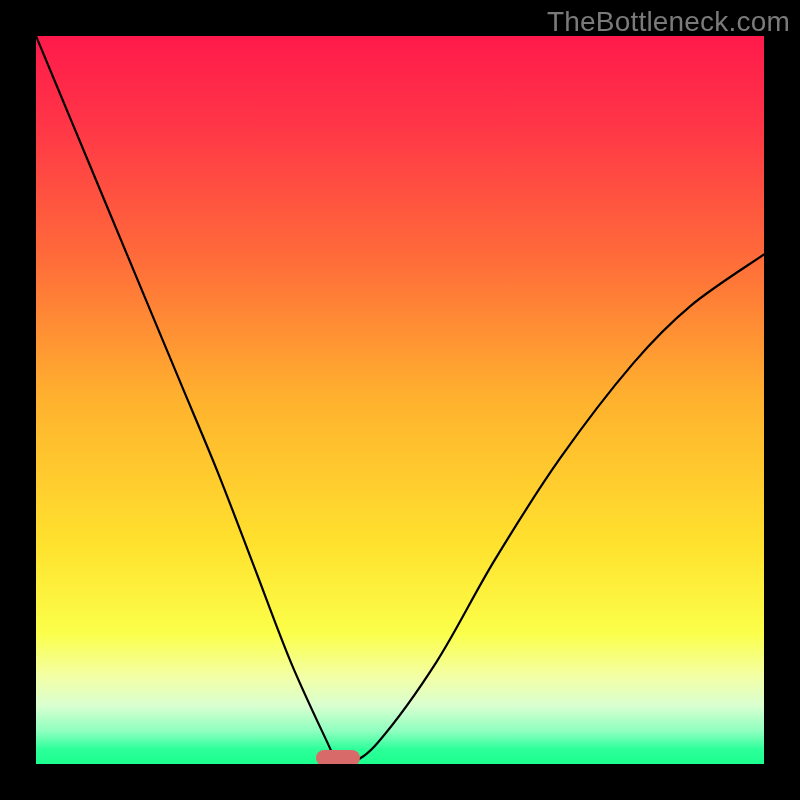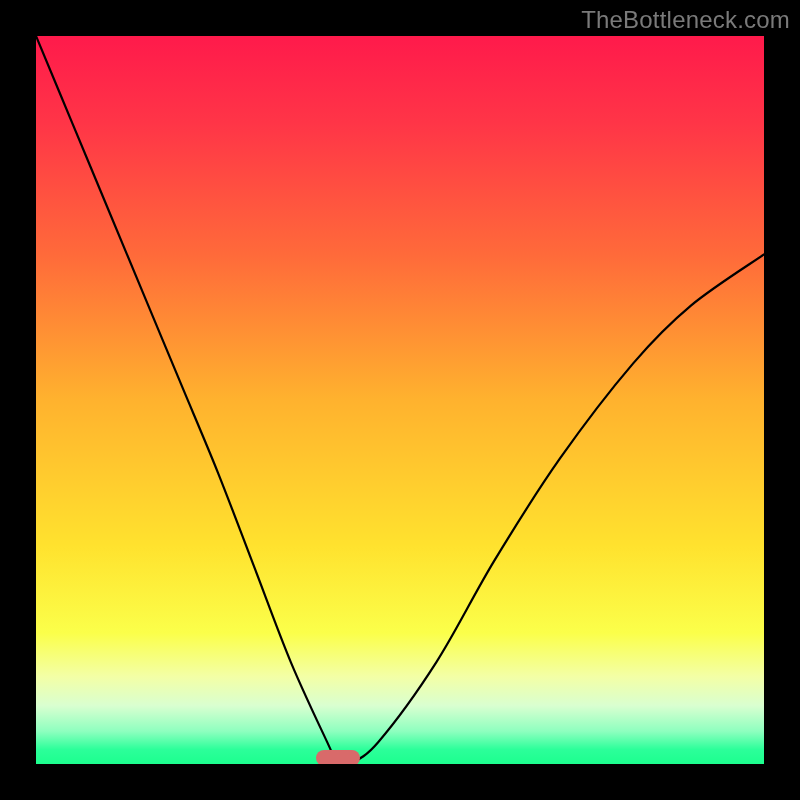"TheBottleneck.com" .watermark { font-size: 24px -> 28px }
